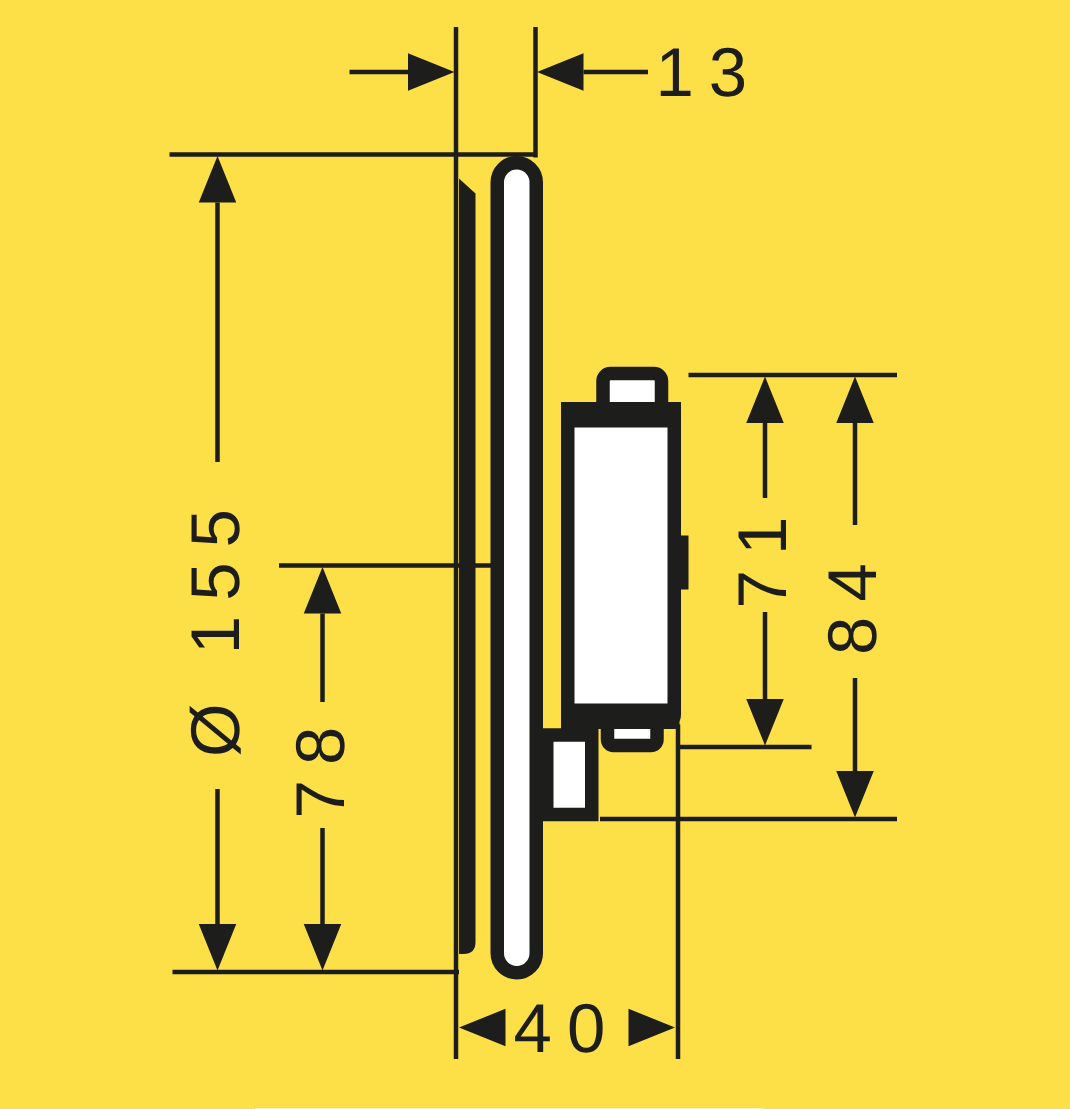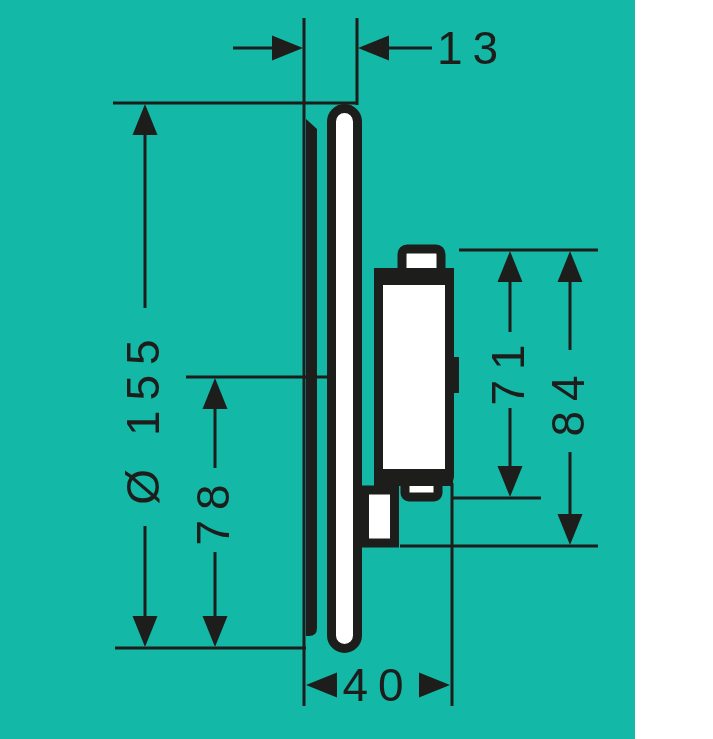"13" .canvas { background: #14b8a6 -> #fde047; width: 635px -> 713px }
